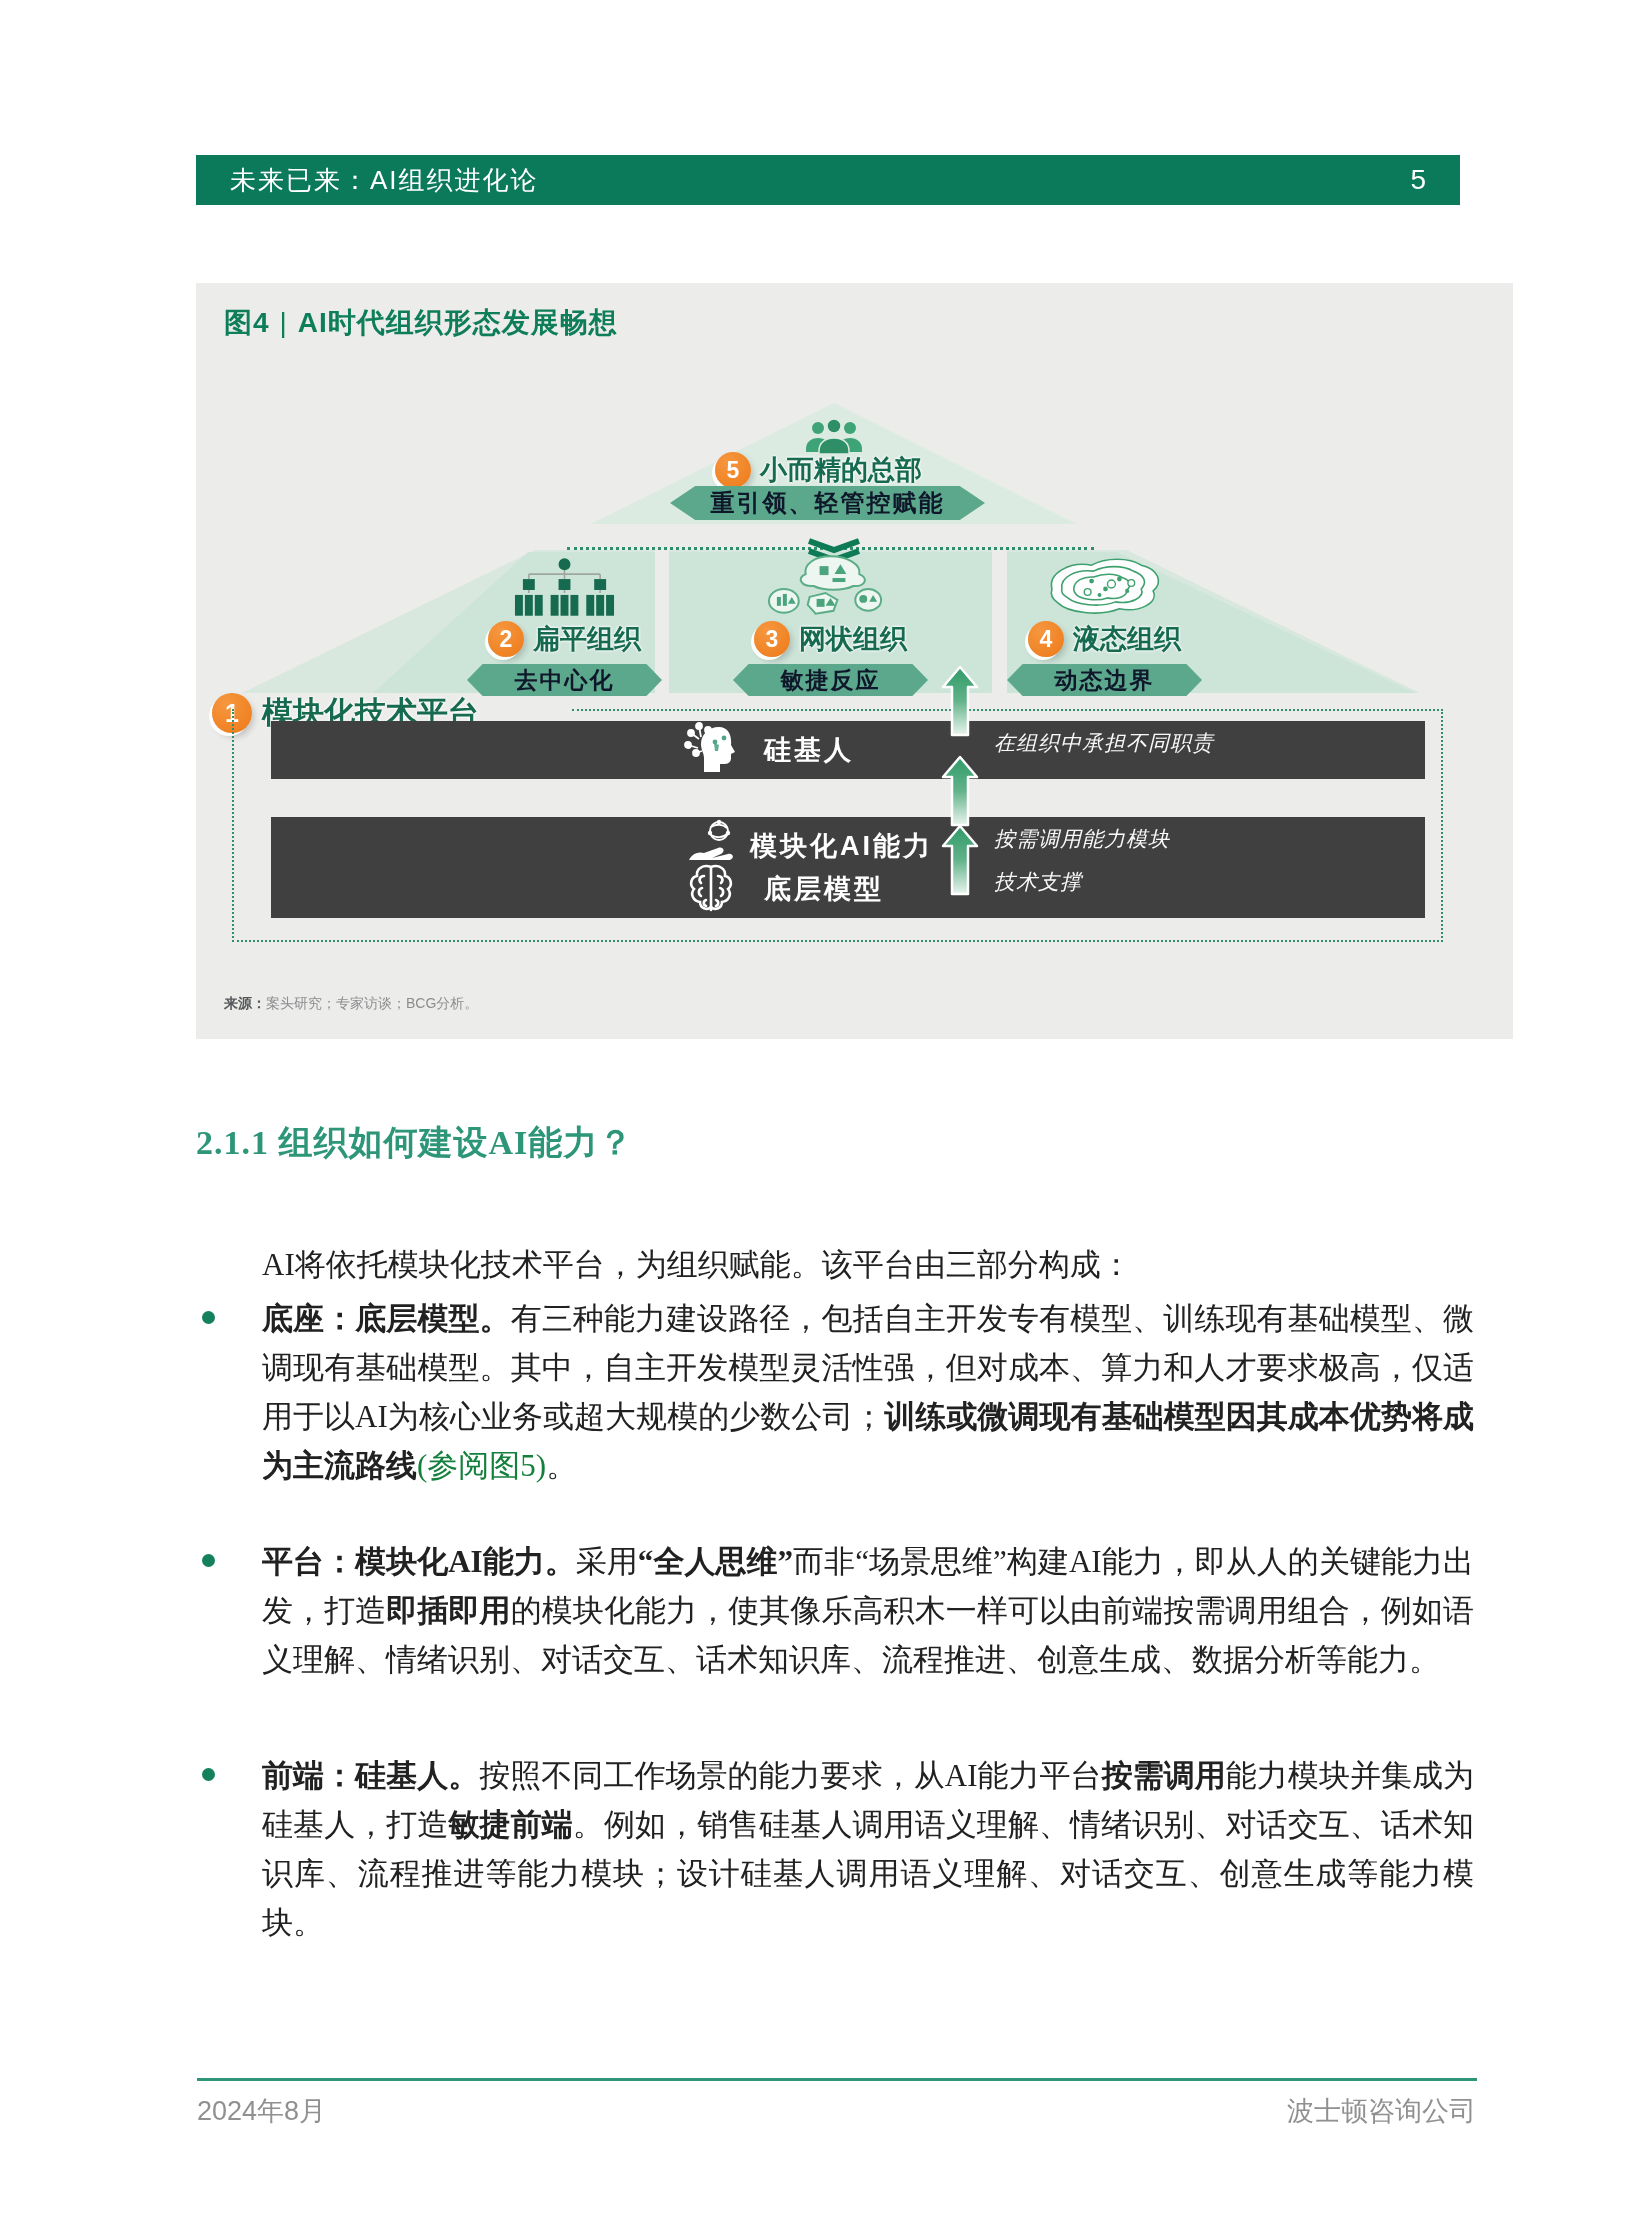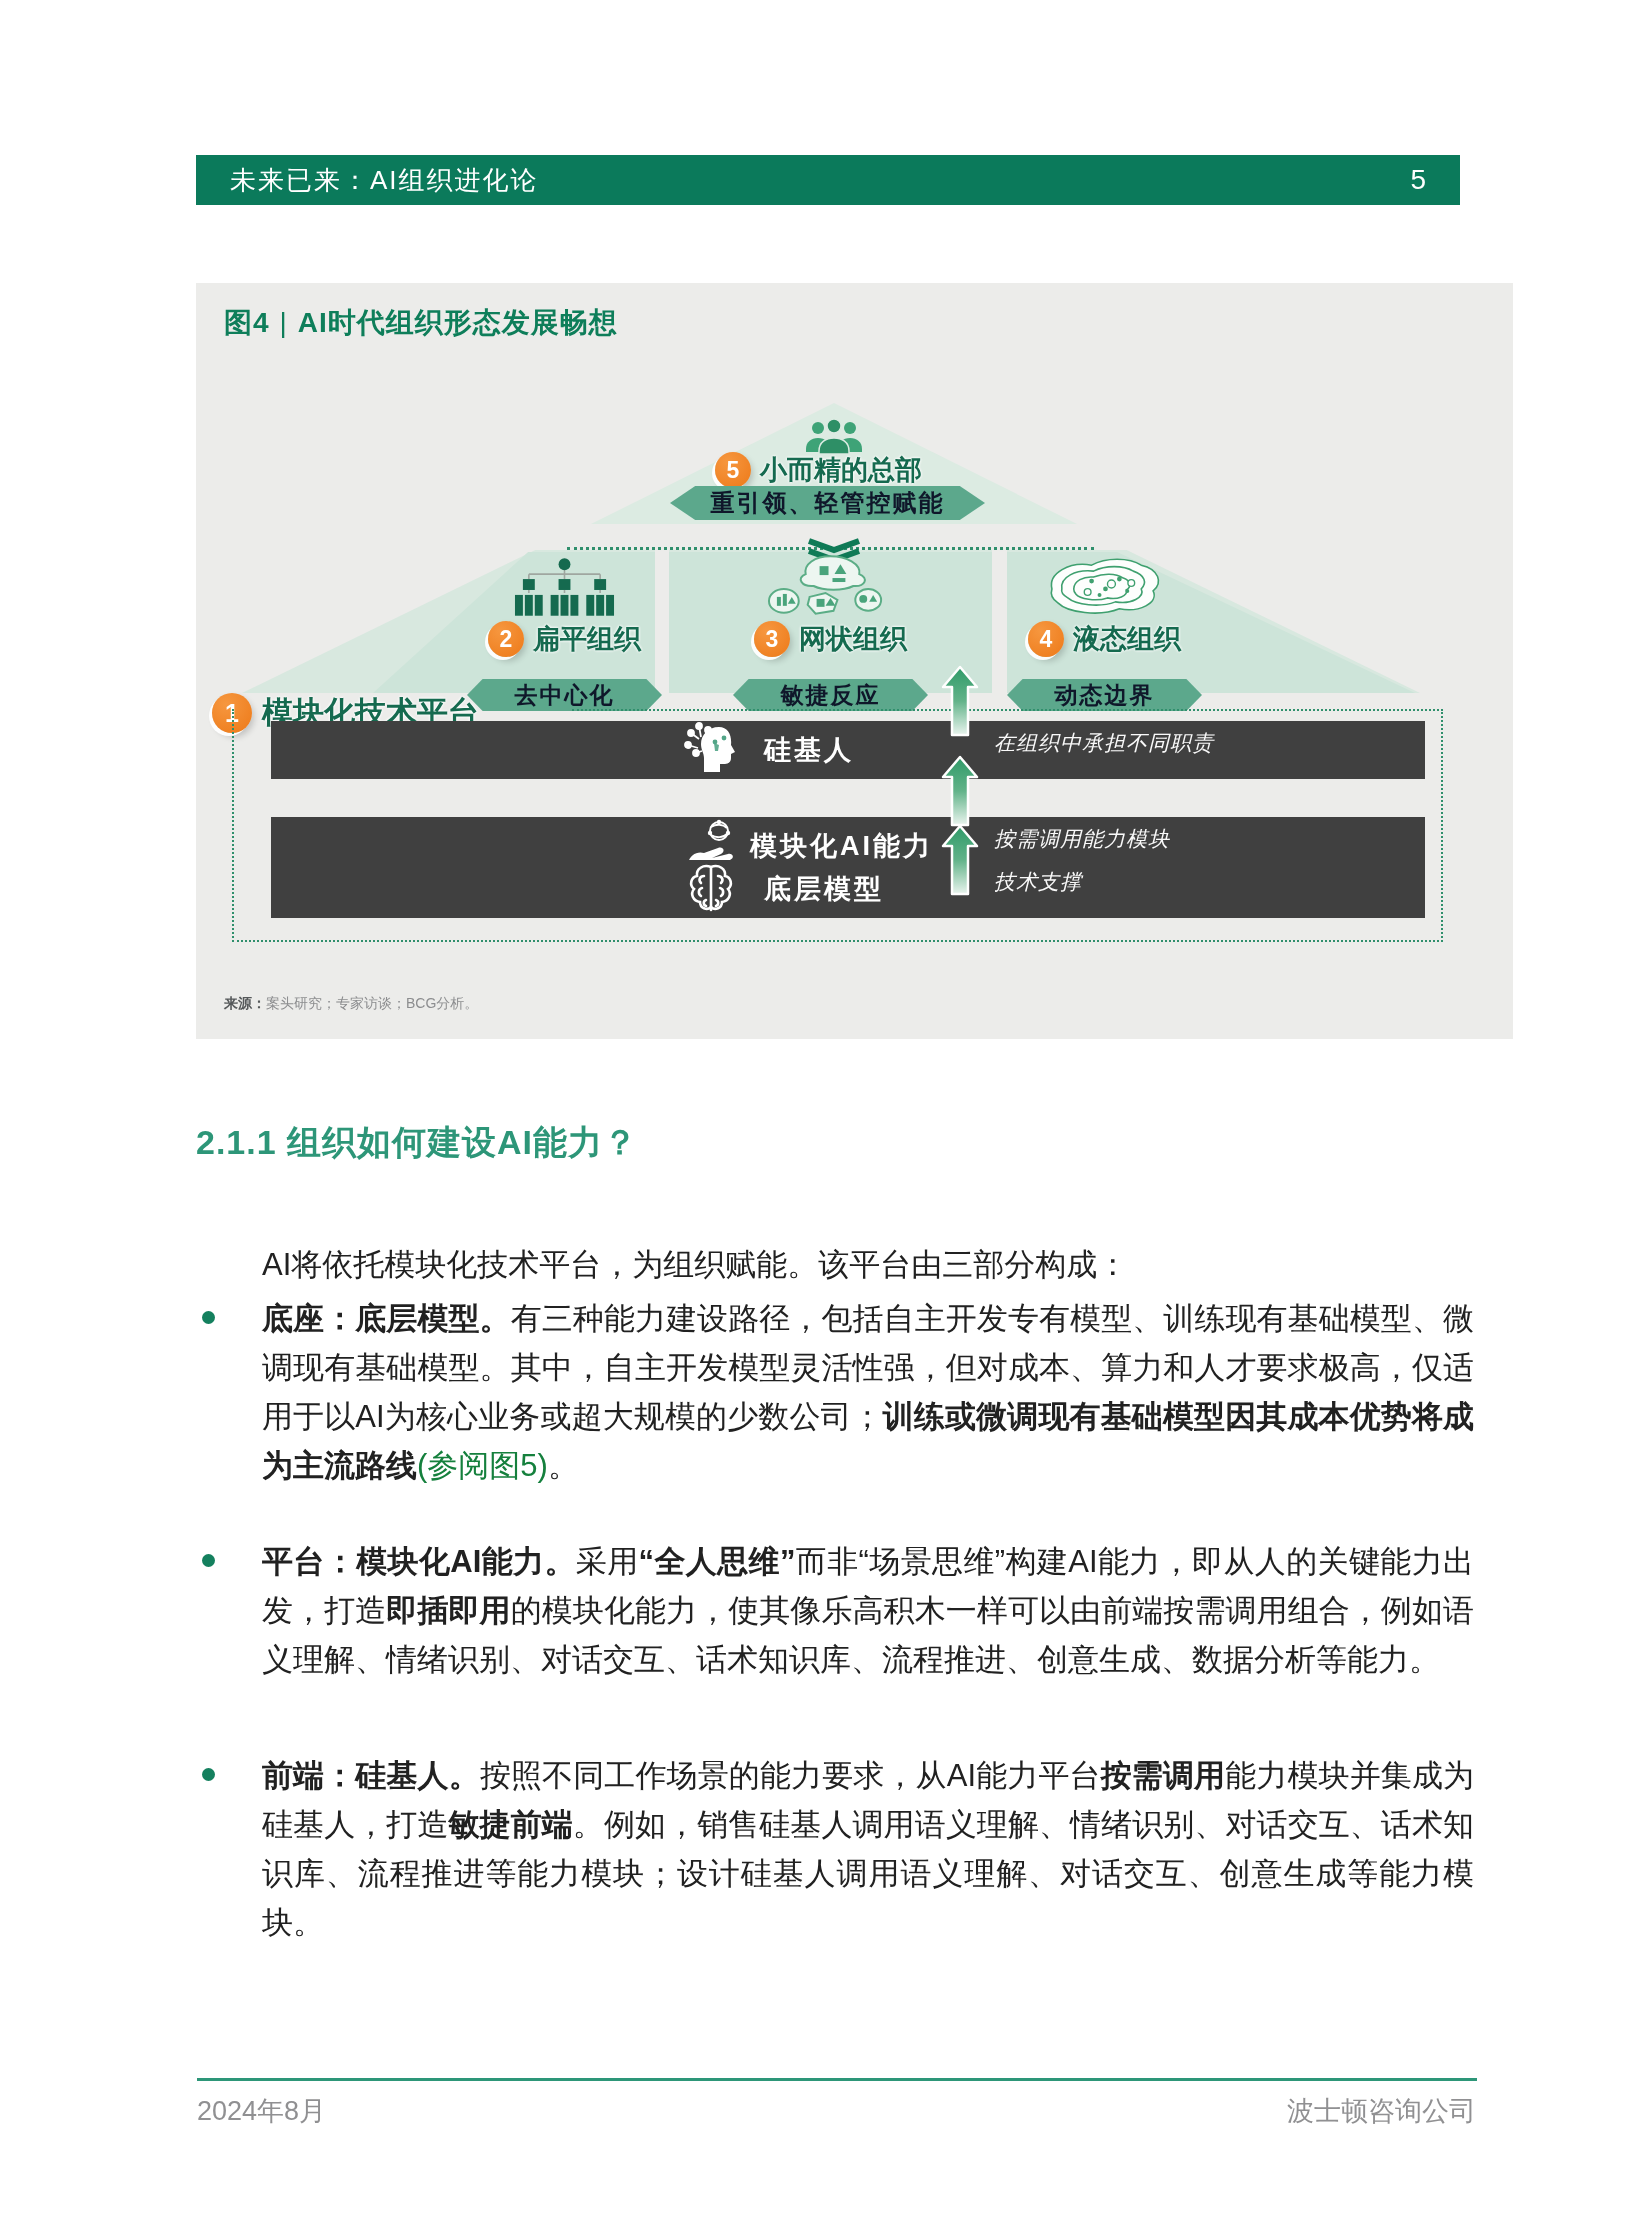"去中心化" .mcol .banner { margin-top: 21px -> 6px }
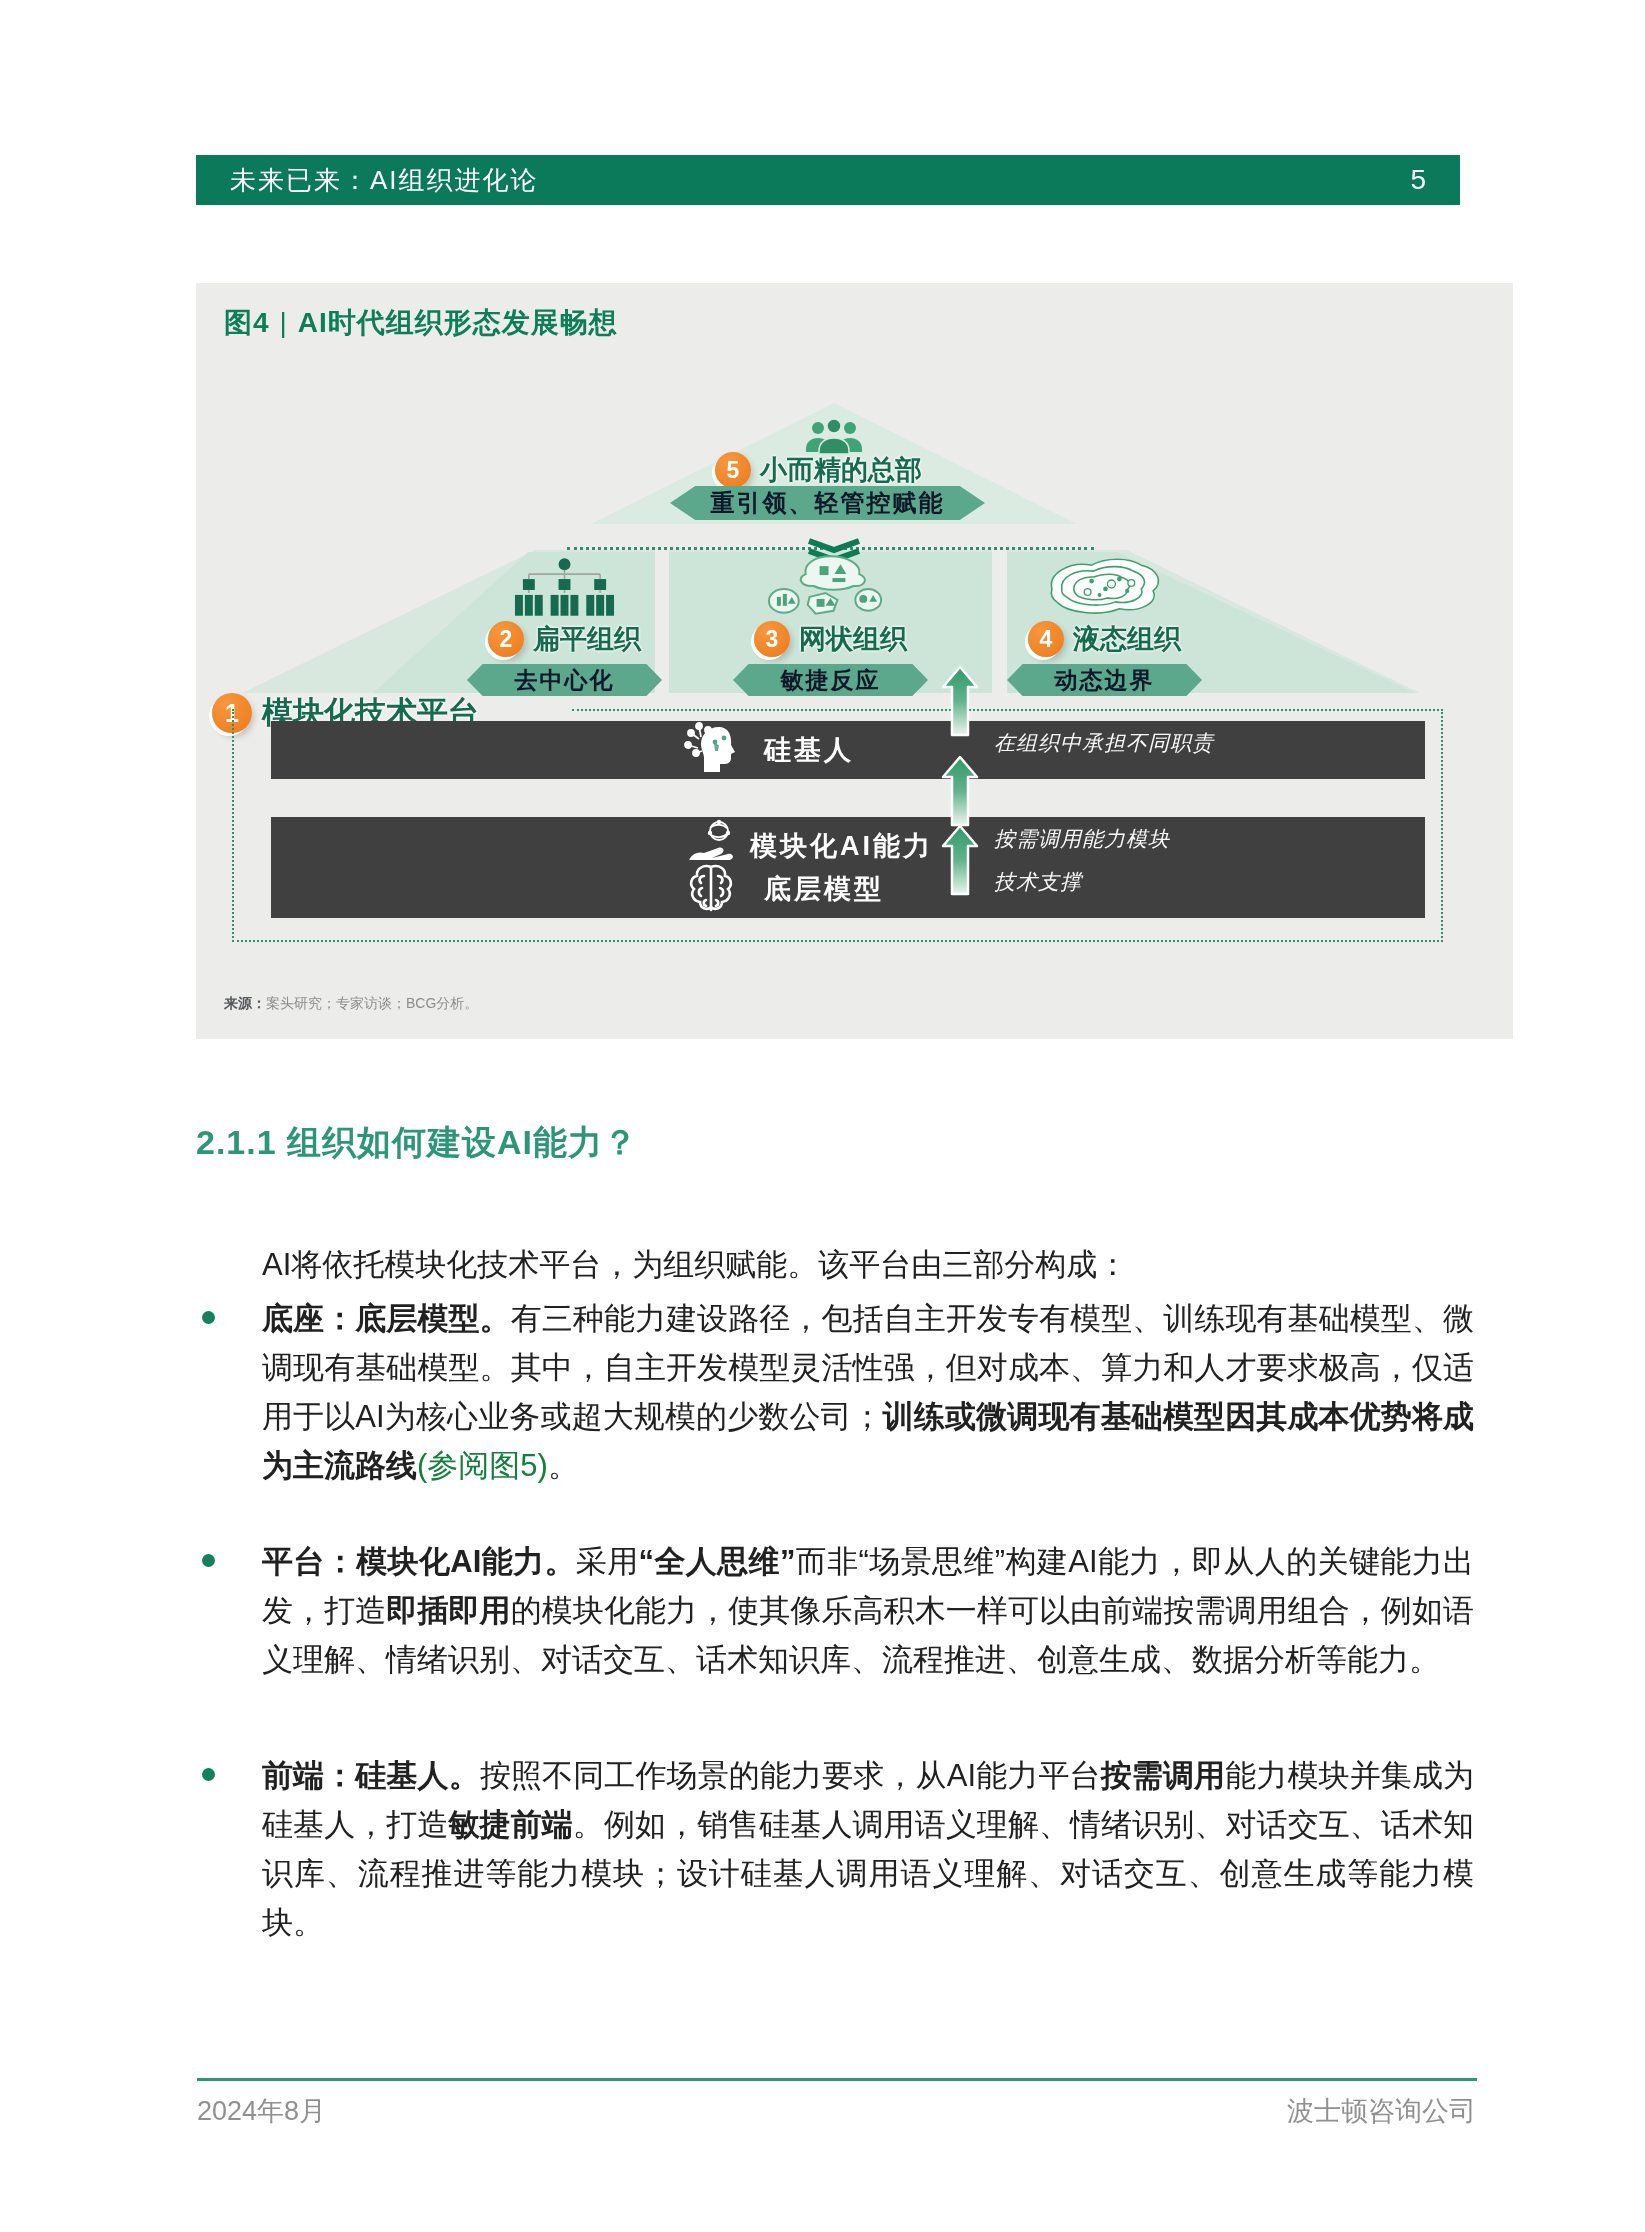"2.1.1 组织如何建设AI能力？" .serif { font-family: Liberation Sans, sans-serif -> Liberation Serif, serif }
